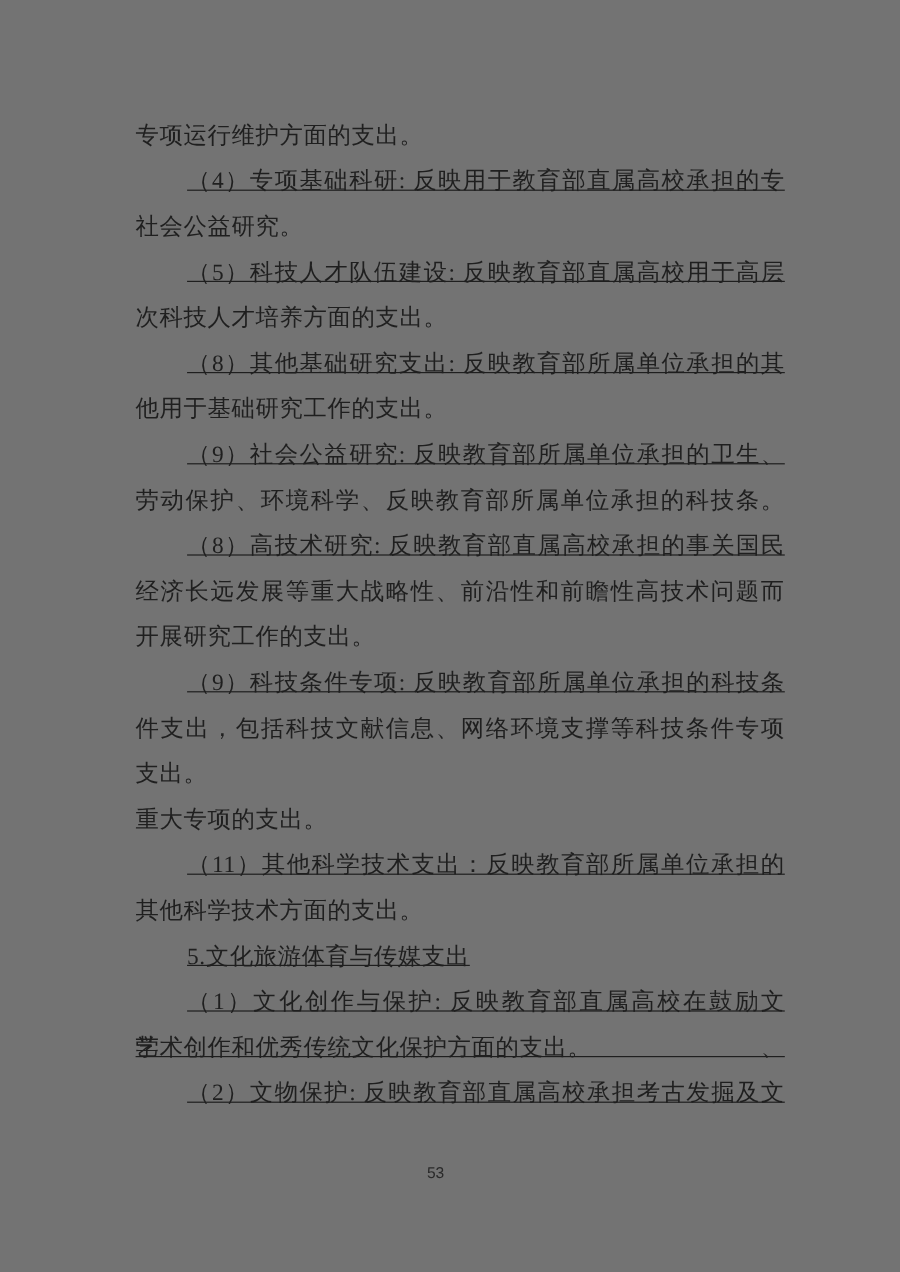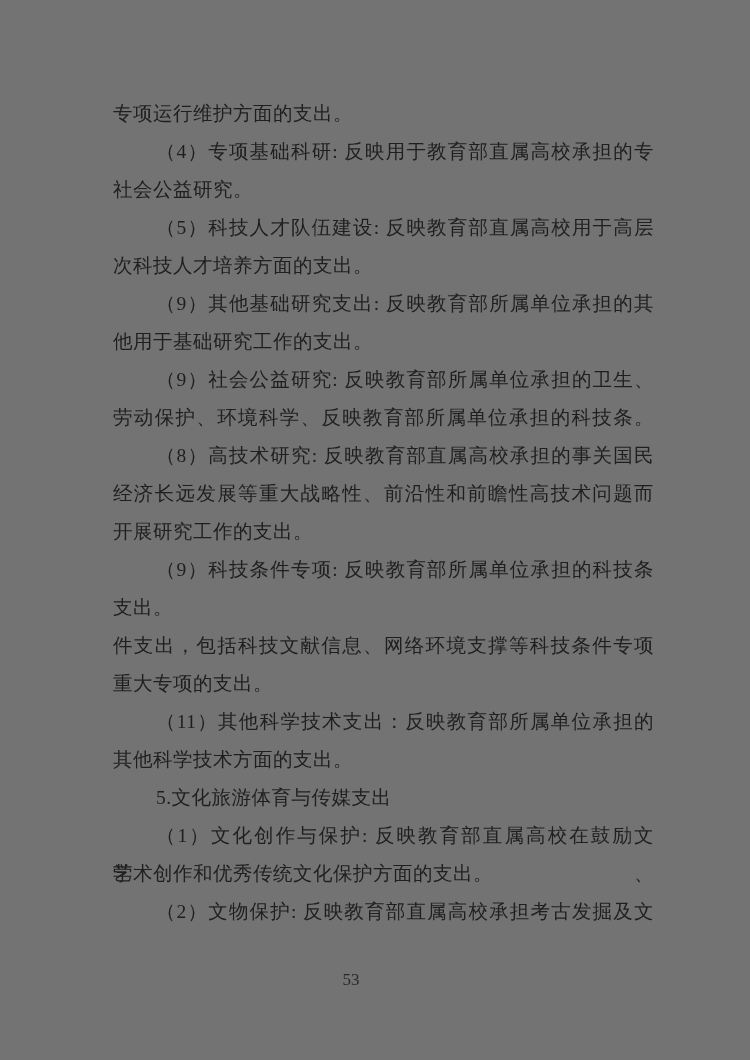"（4）专项基础科研: 反映用于教育部直属高校承担的专" .text-line.indent { text-decoration: none -> underline }
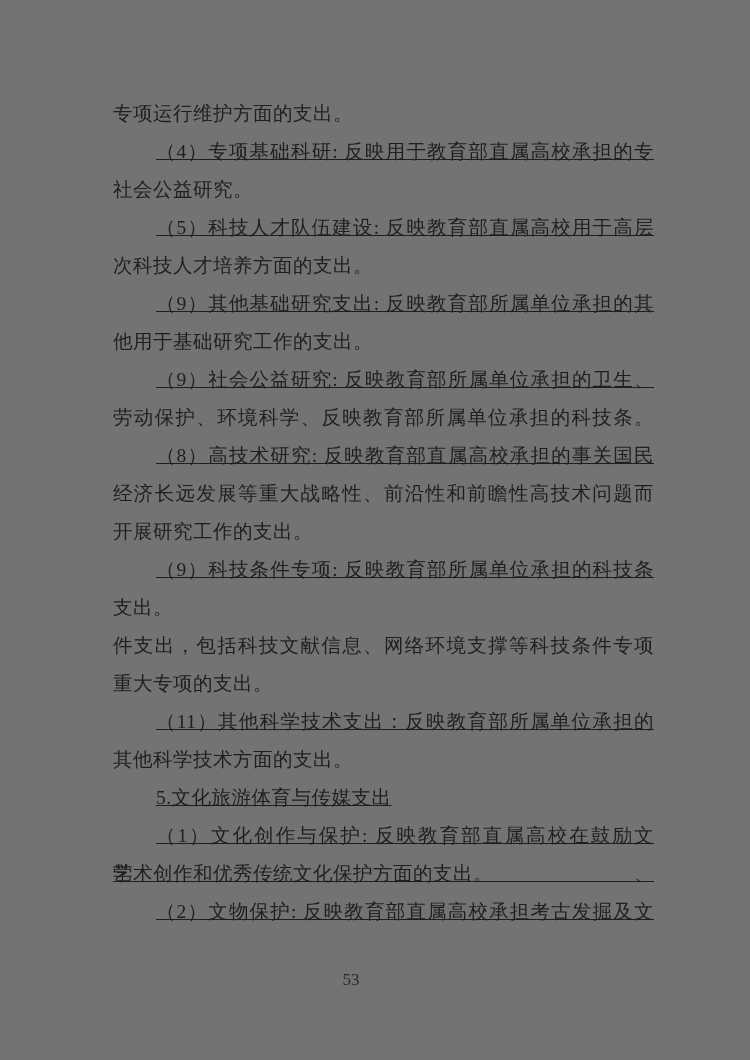"（9）其他基础研究支出: 反映教育部所属单位承担的其" div.text-line { text: 9 -> 8 }
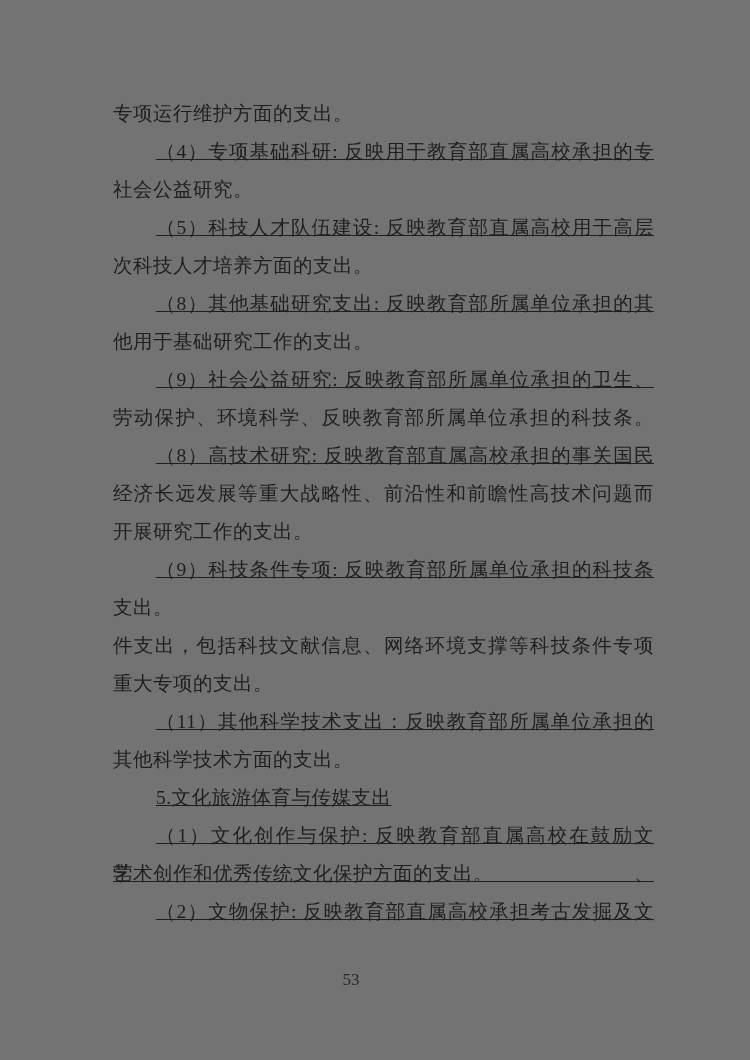"支出。" div.text-line { order: before "件支出，包括科技文献信息、网络环境支撑等科技条件专项" -> after "件支出，包括科技文献信息、网络环境支撑等科技条件专项" }
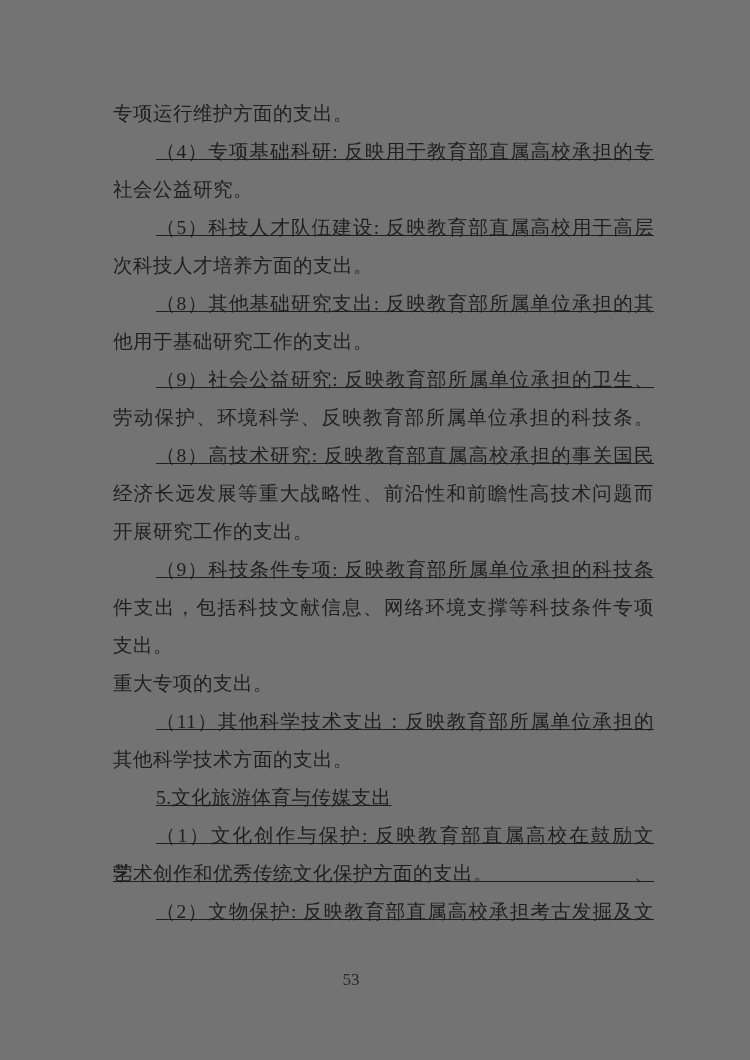"53" .page-number { font-family: Liberation Serif, serif -> Liberation Sans, sans-serif; font-size: 17px -> 13px; left: 0 -> 12px }
